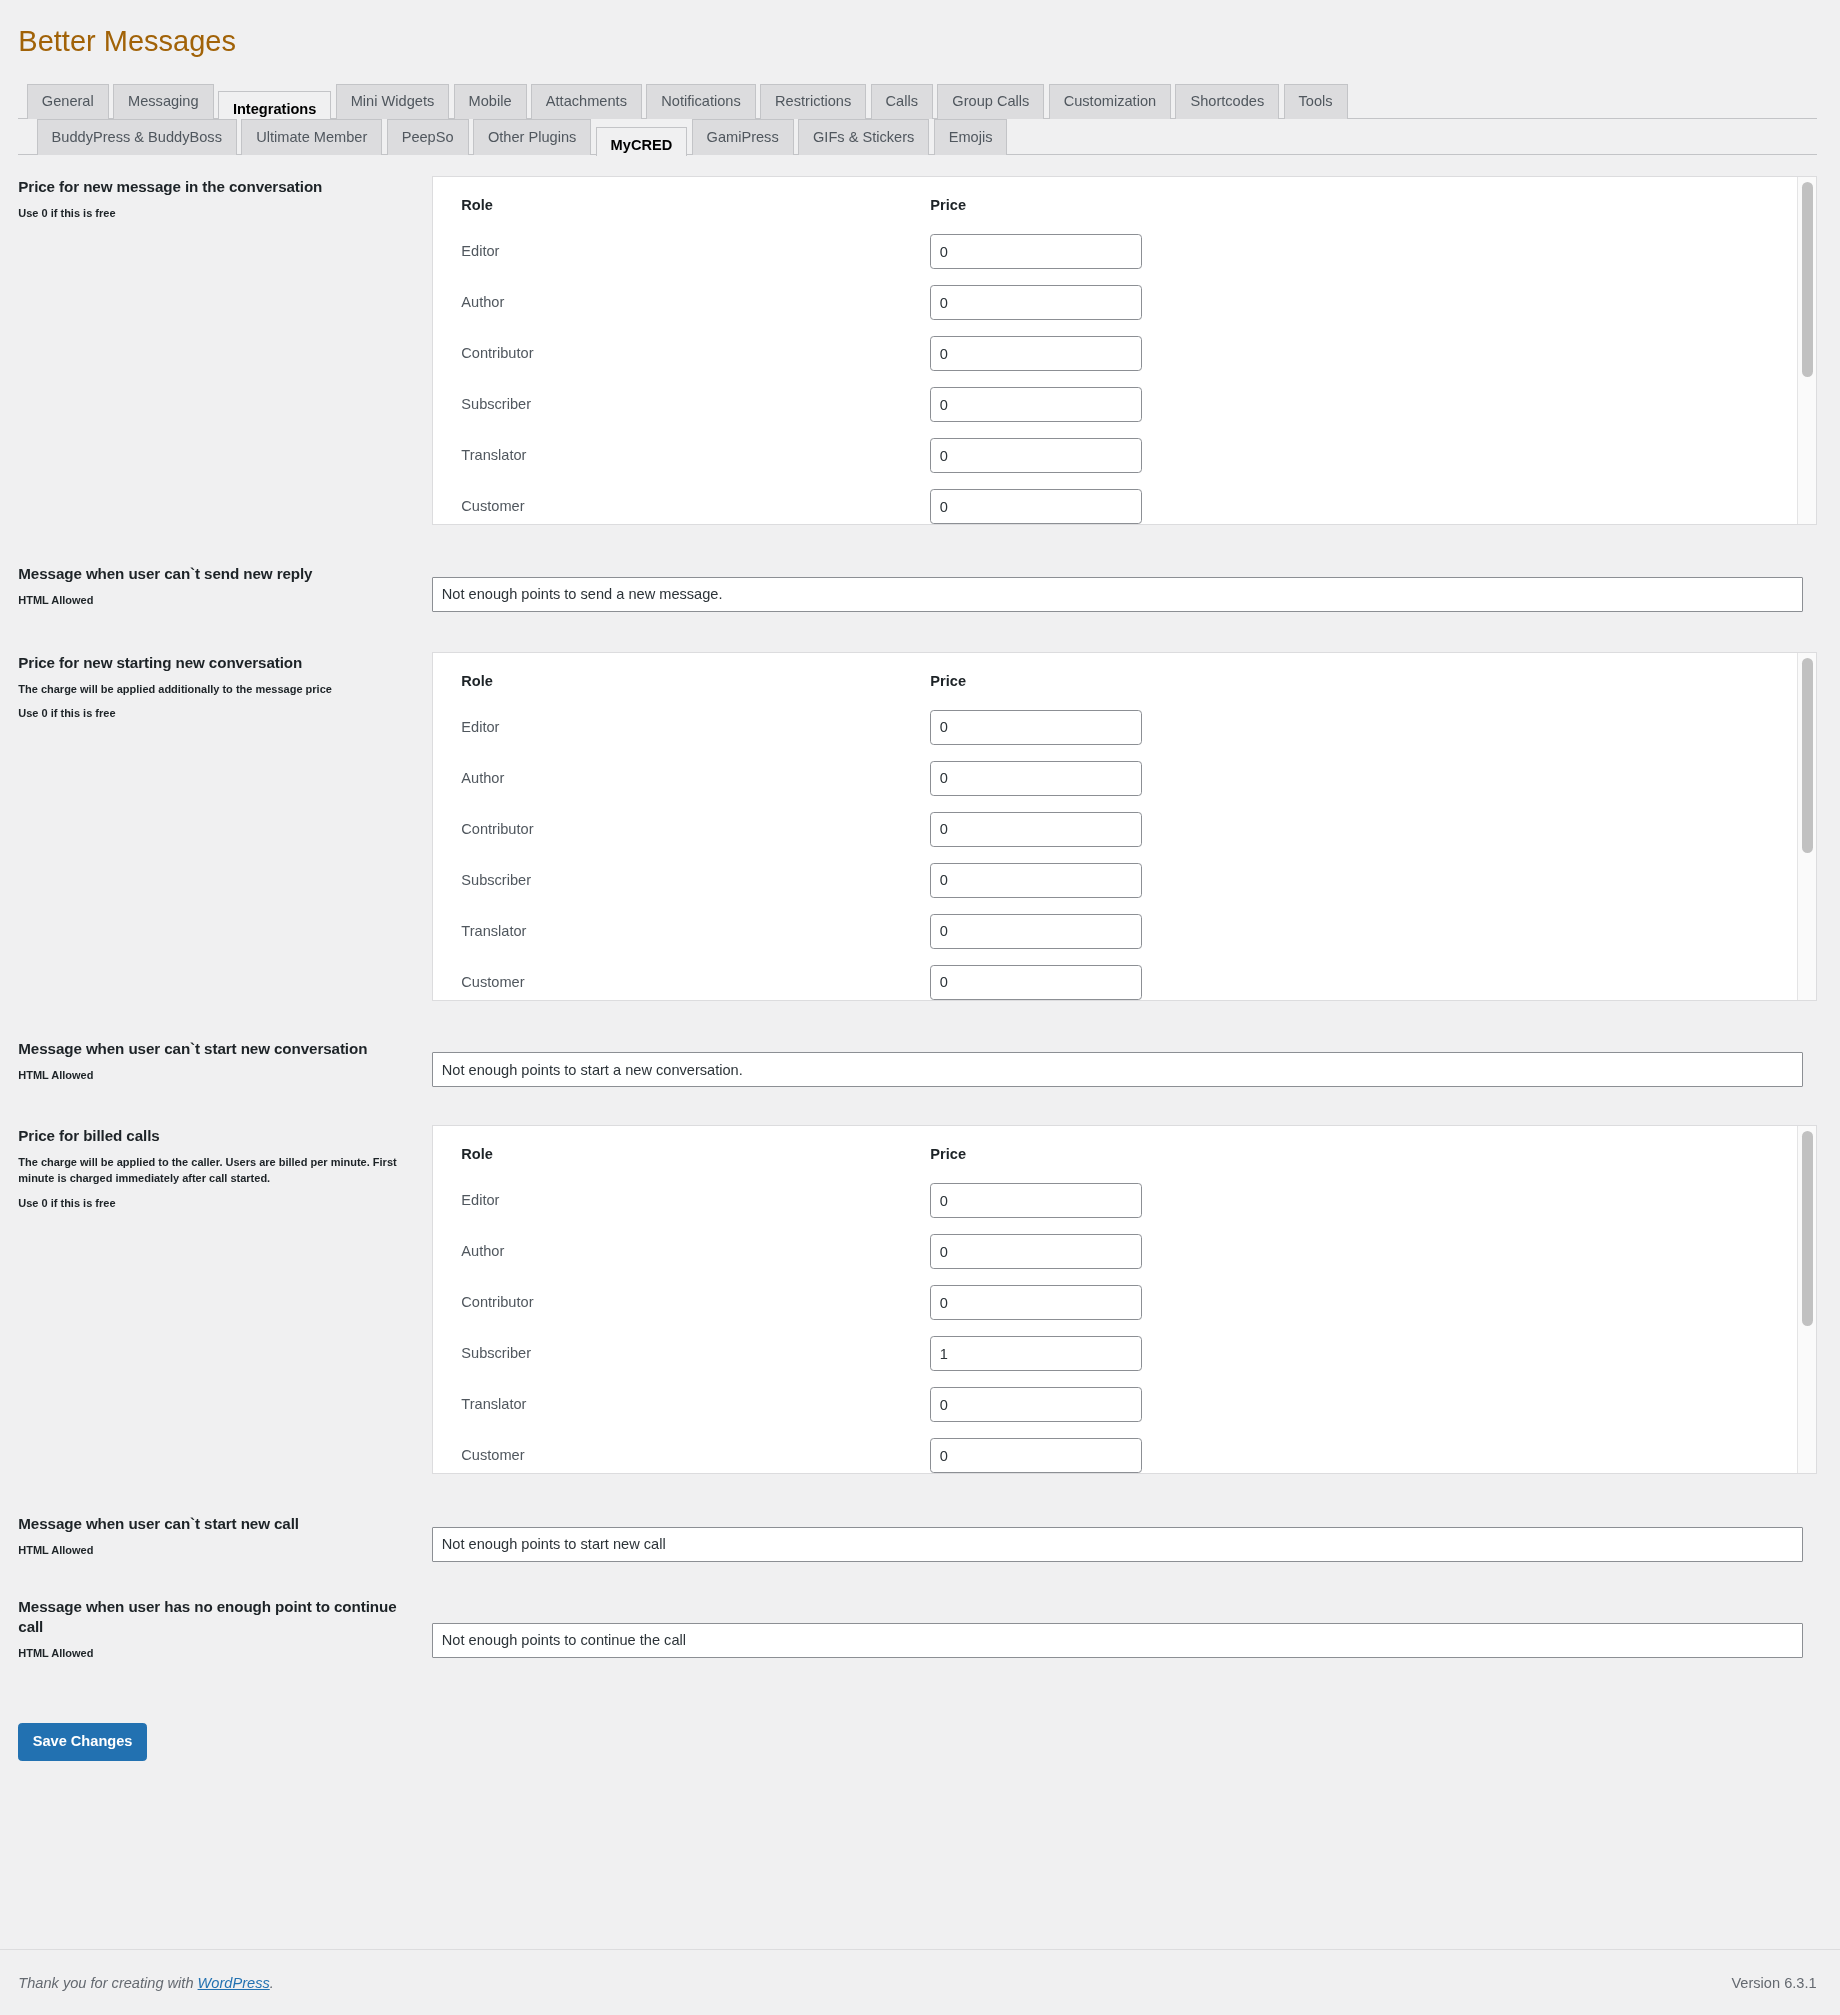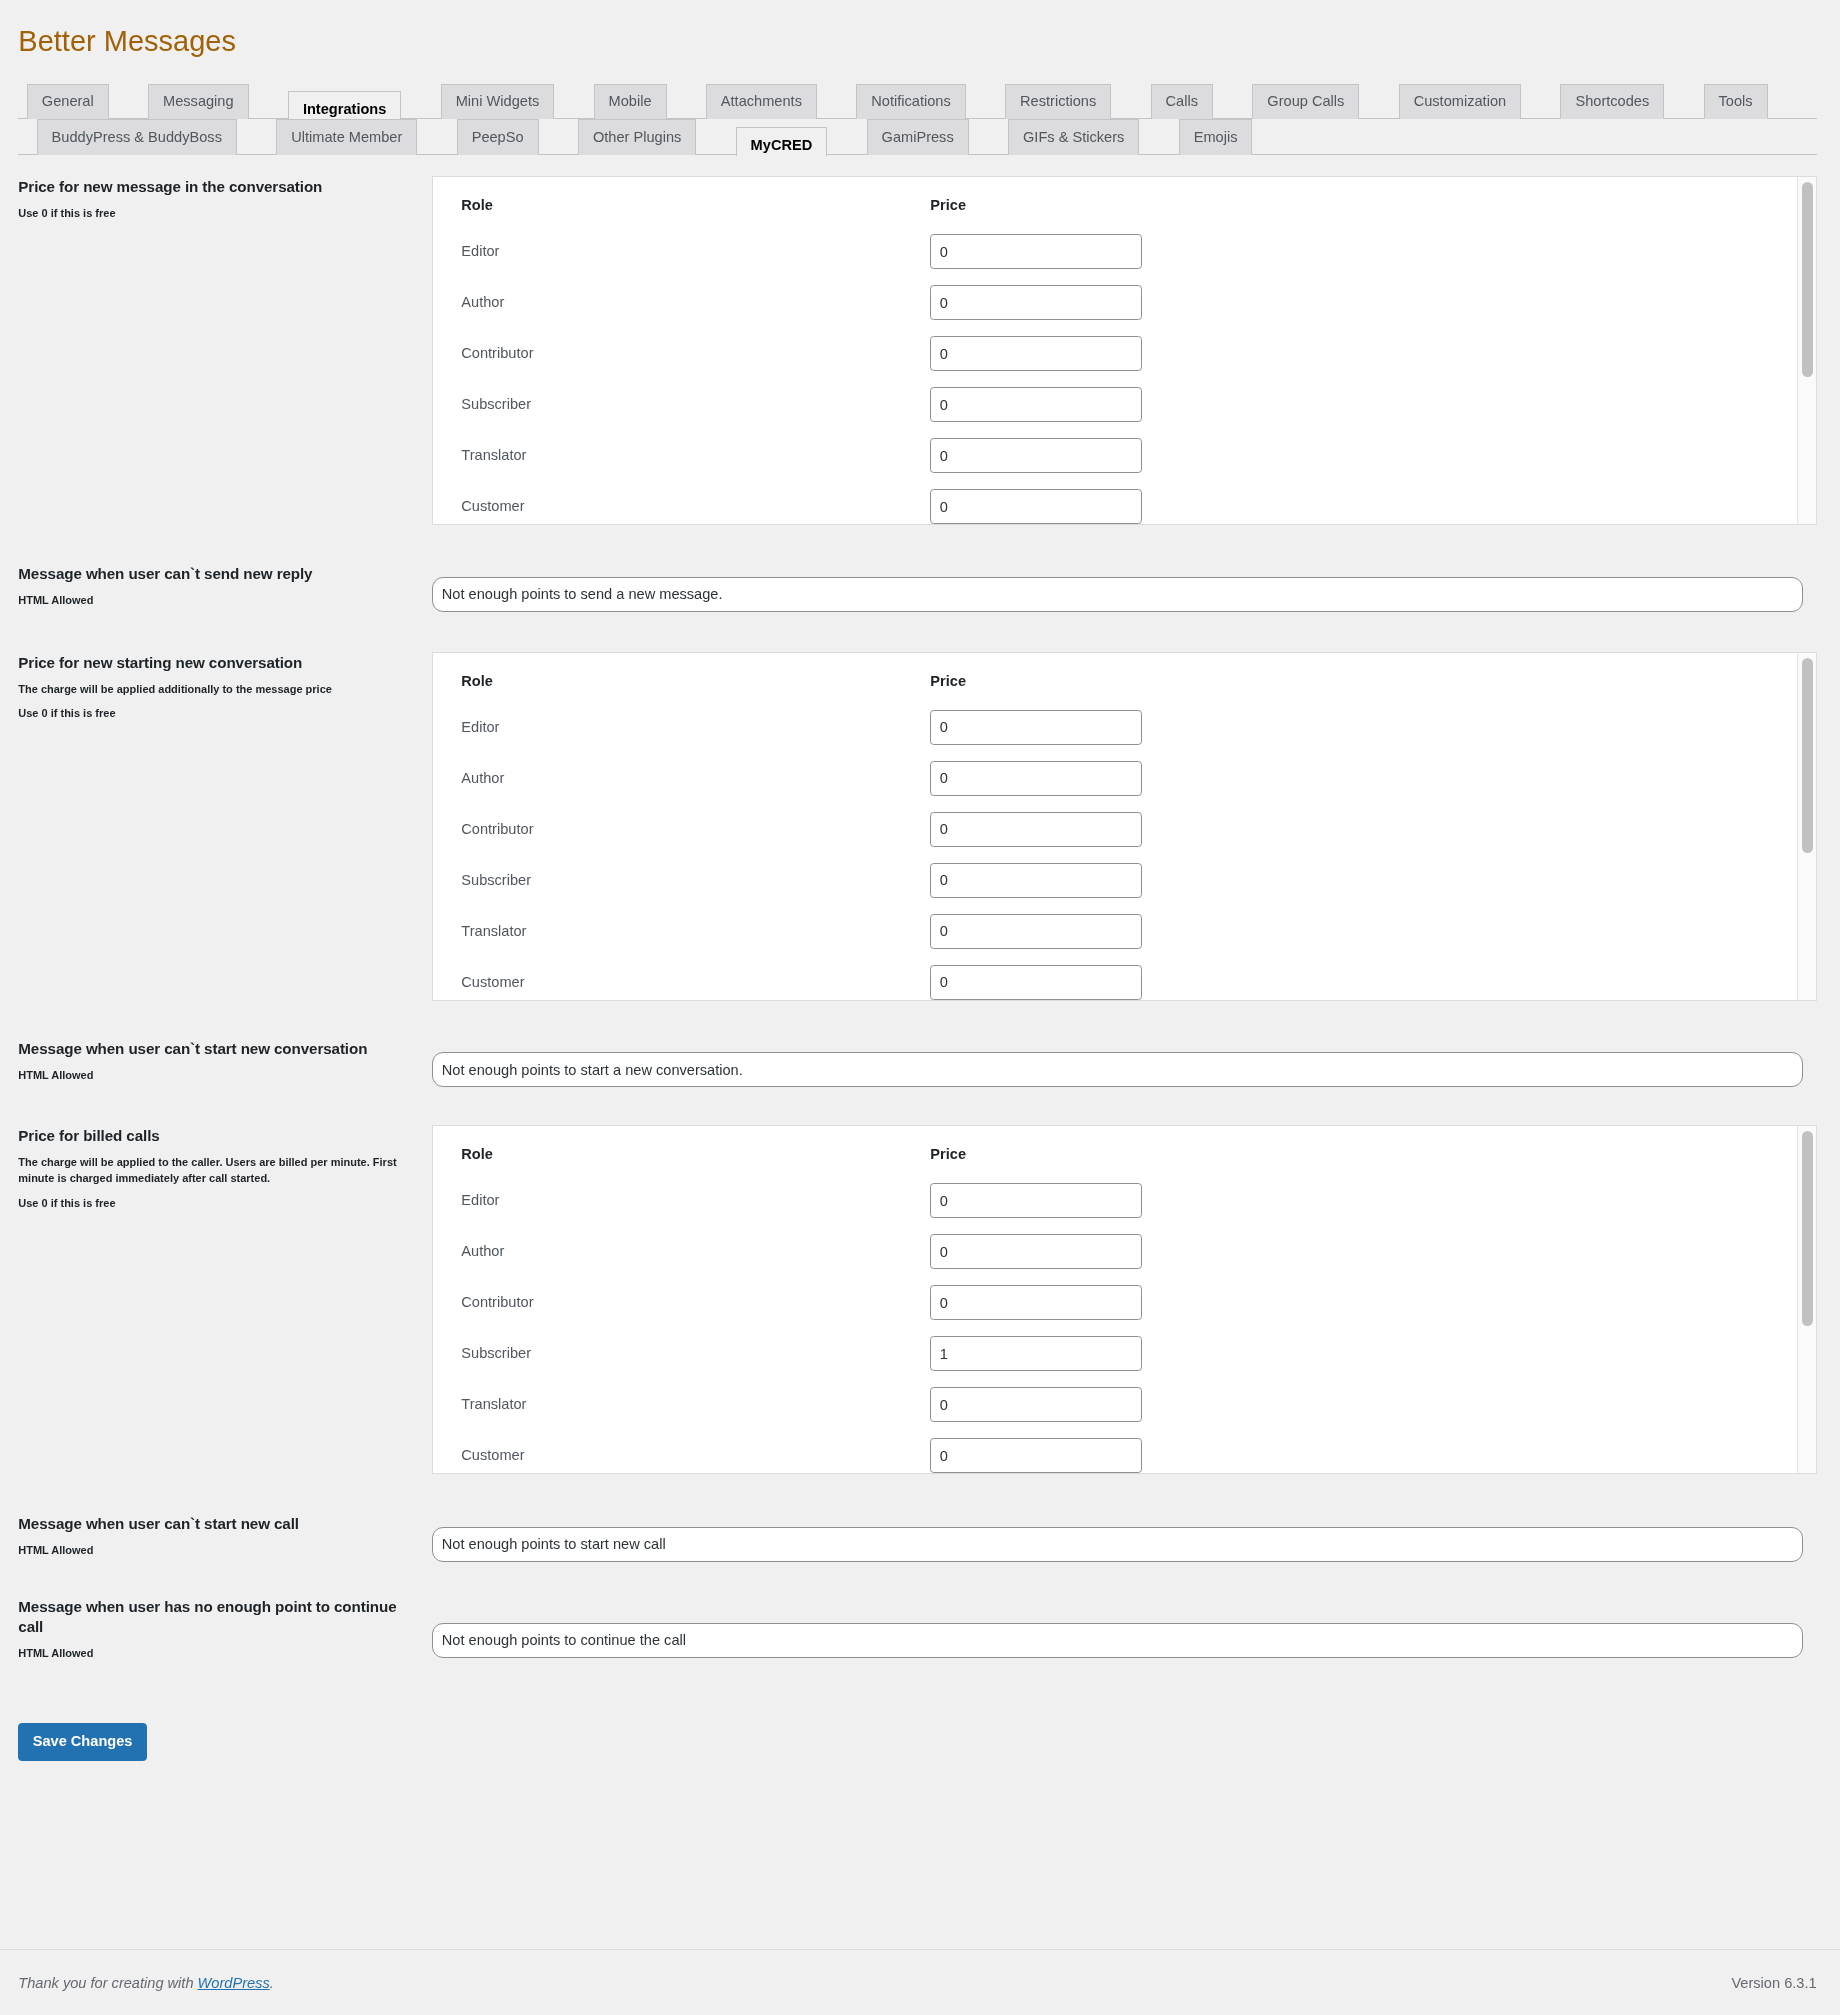"General" .tab-row { gap: 35px -> none }
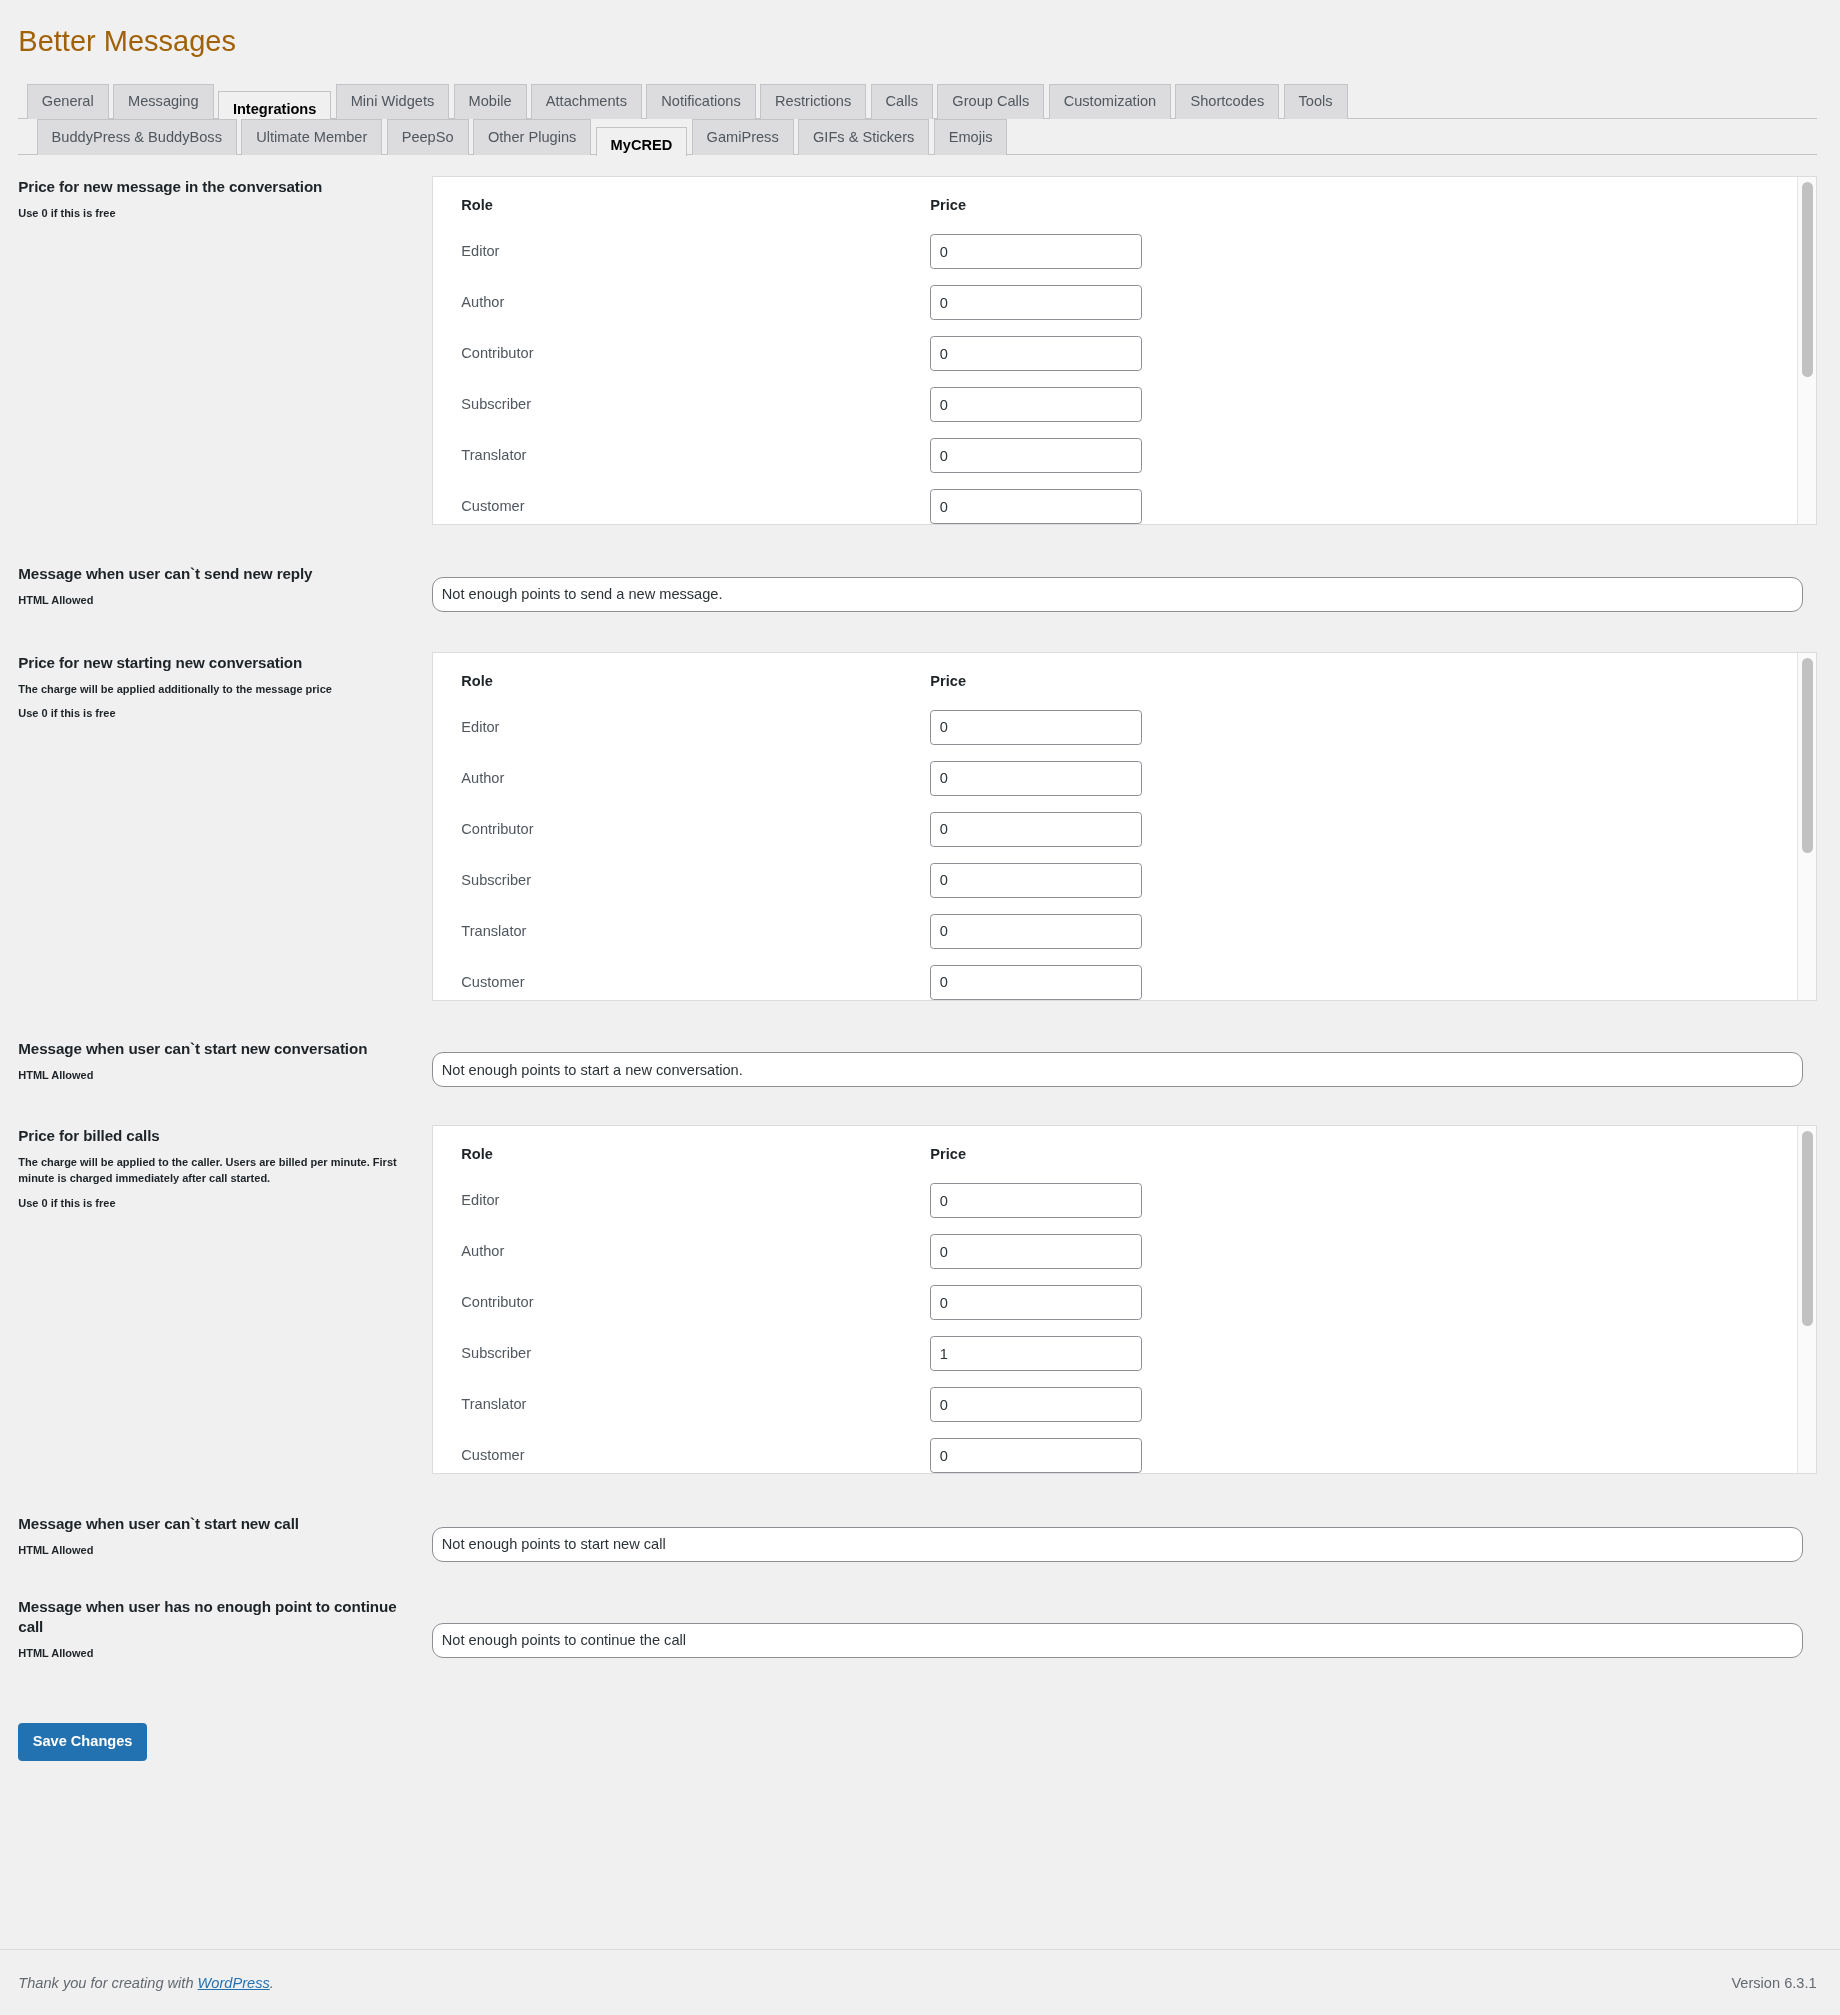"Not enough points to send" .text-input { border-radius: 11px -> 1px }
